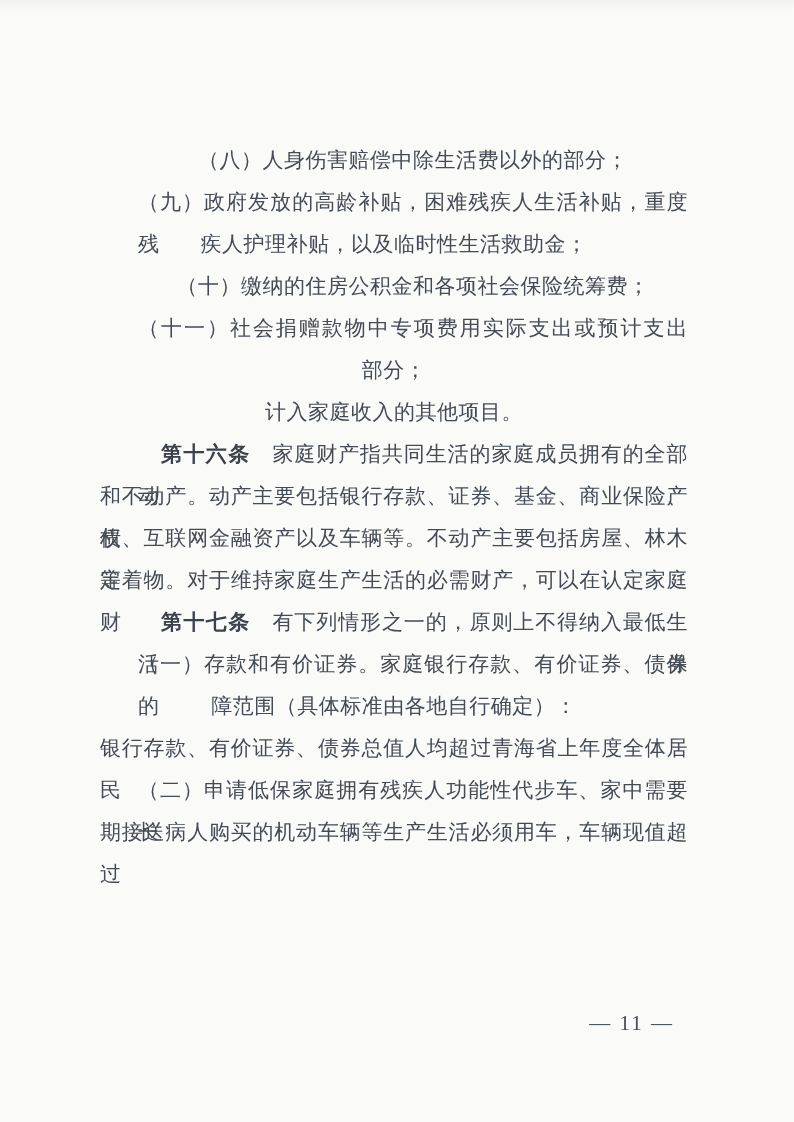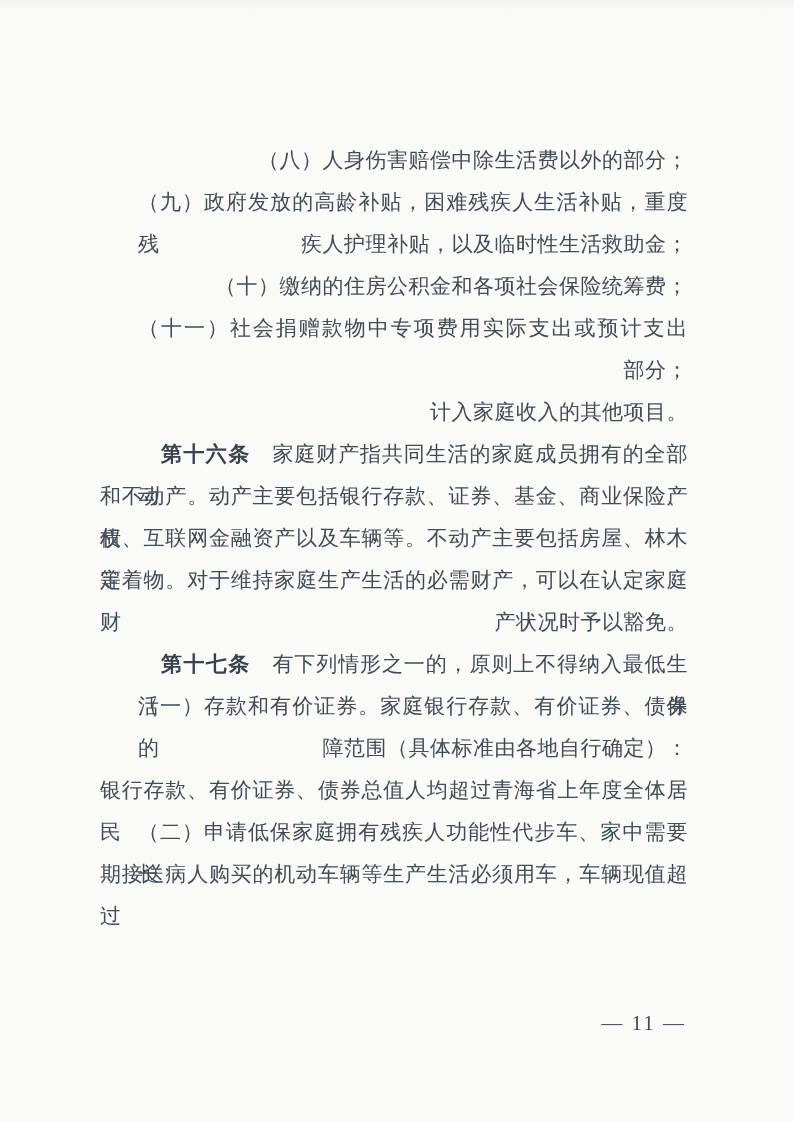"（八）人身伤害赔偿中除生活费以外的部分；" .line { text-align: right -> center }
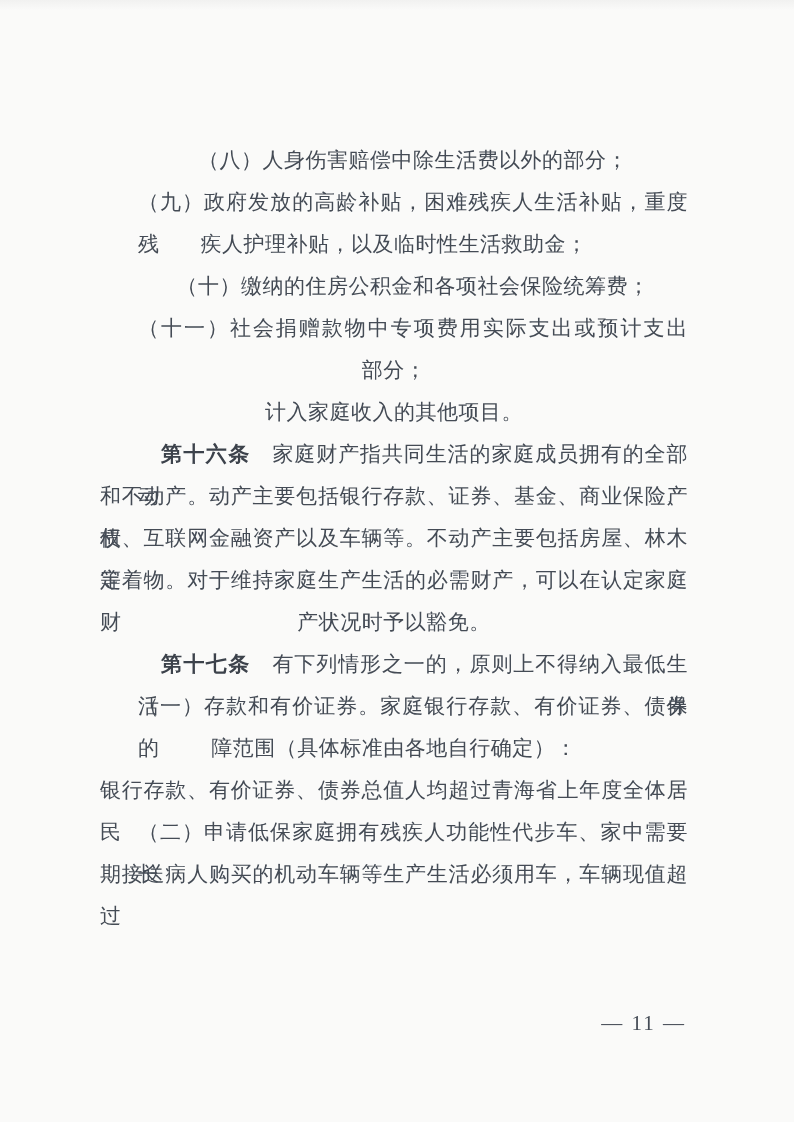"产状况时予以豁免。" div.line { html: <div>产状况时予以豁免。</div> -> none }
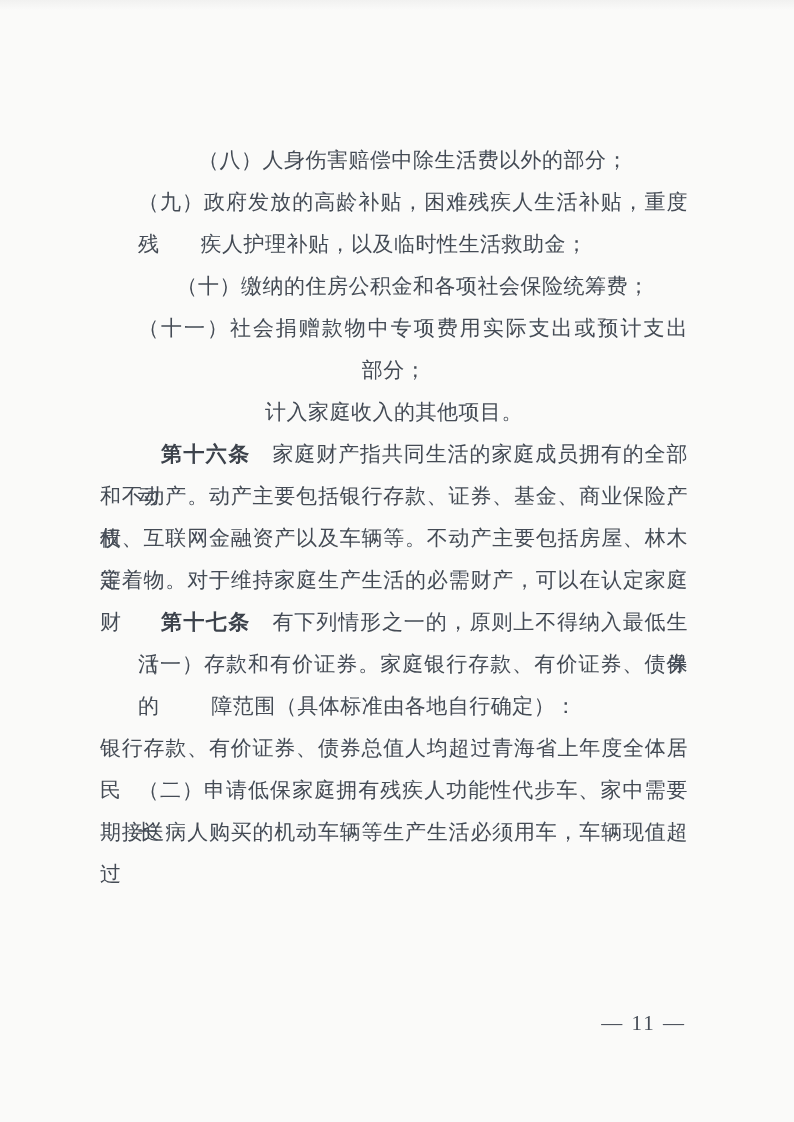"— 11 —" .page-number { right: 108px -> 120px }
